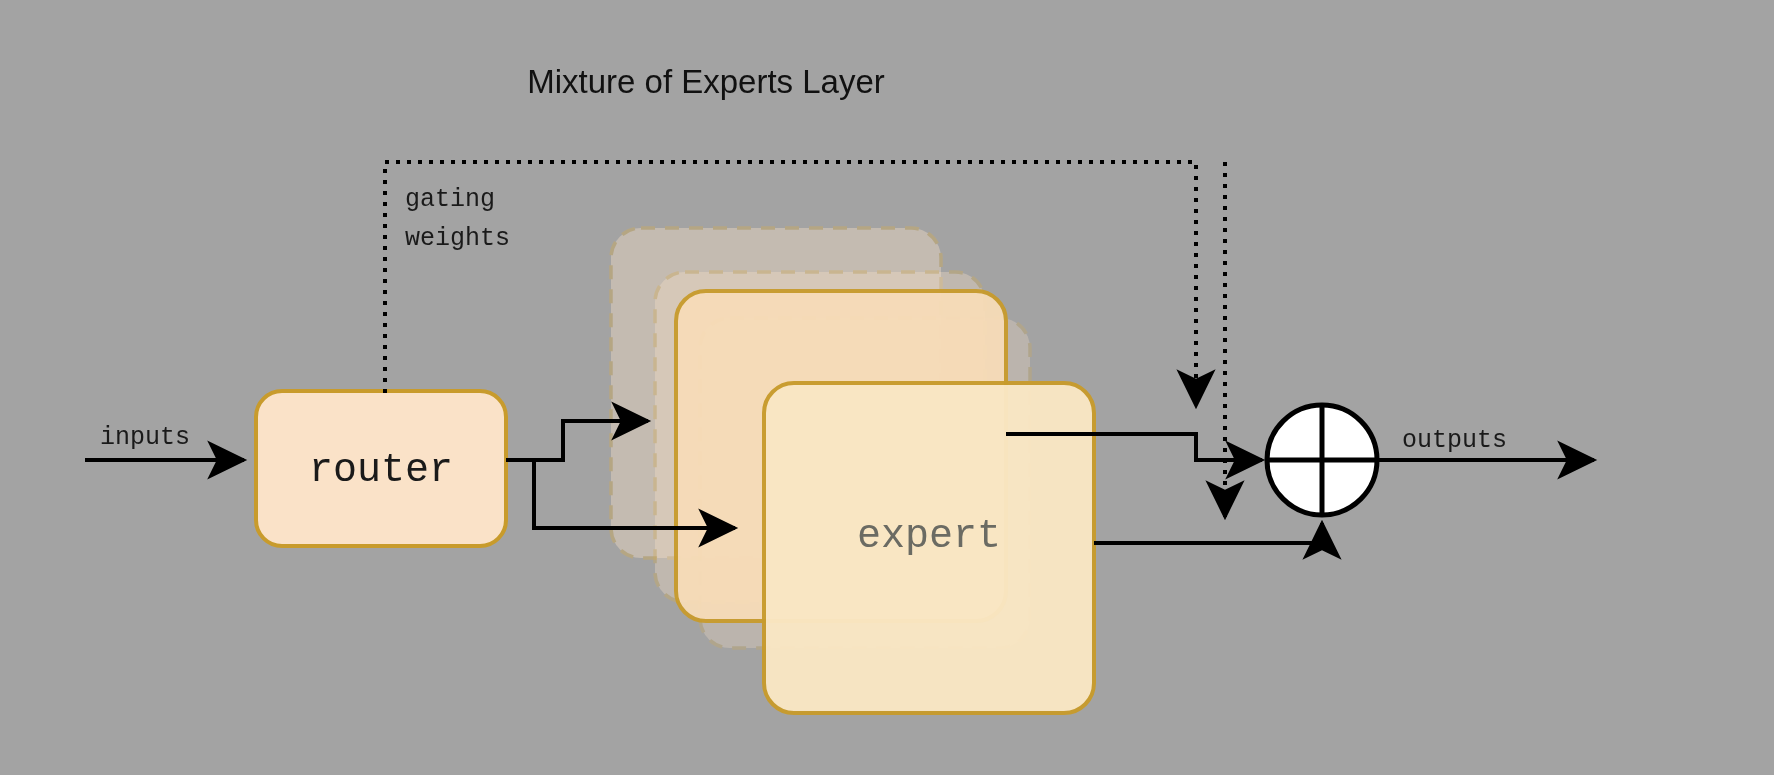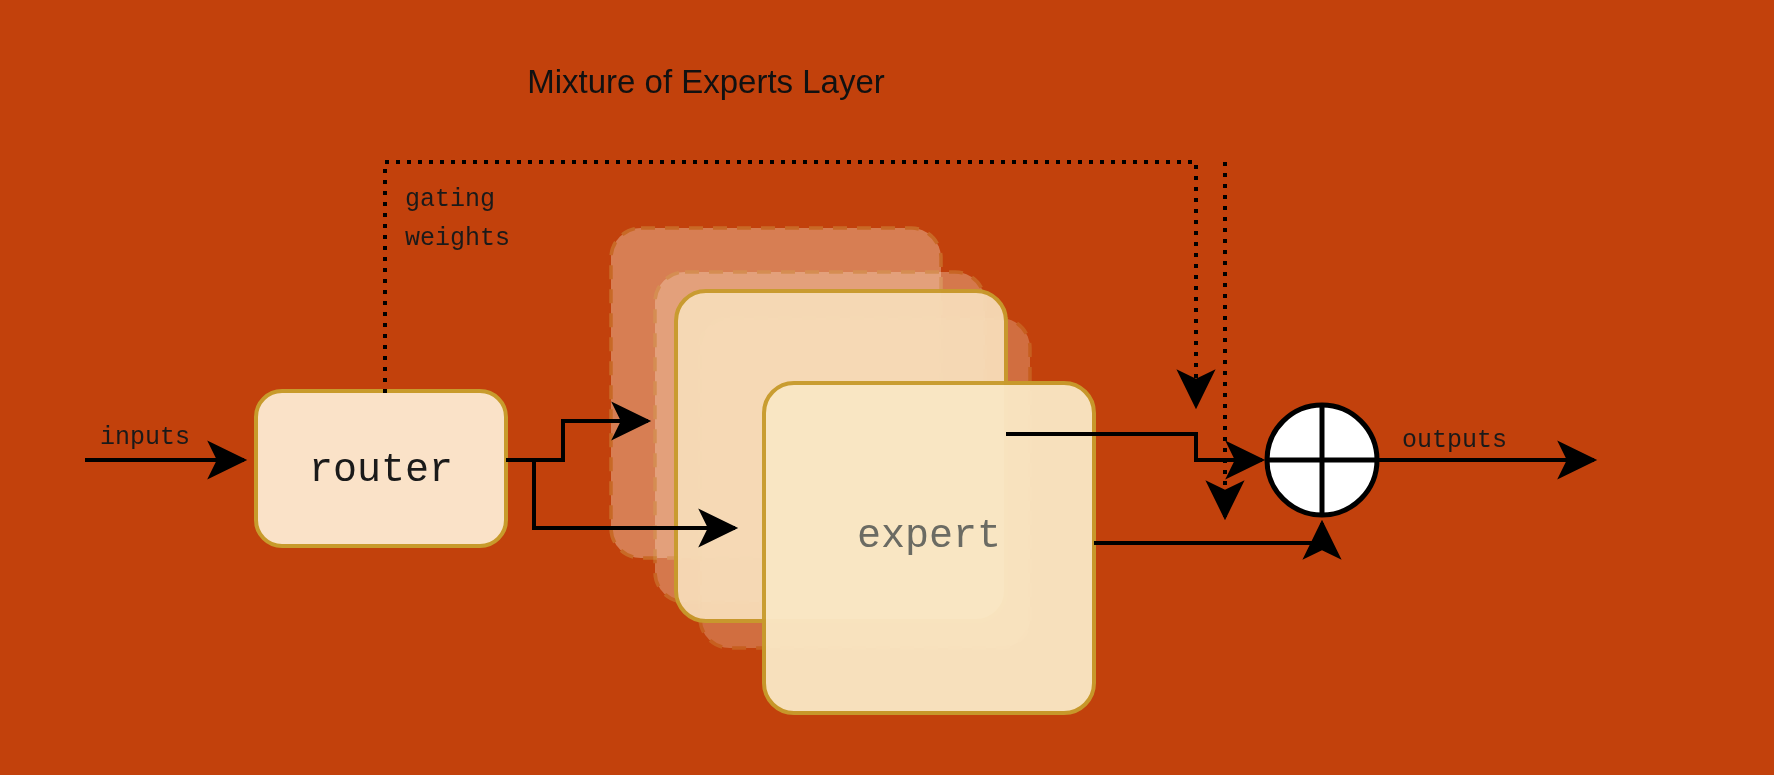"Mixture of Experts Layer" #root { background: #c2410c -> #a3a3a3 }
